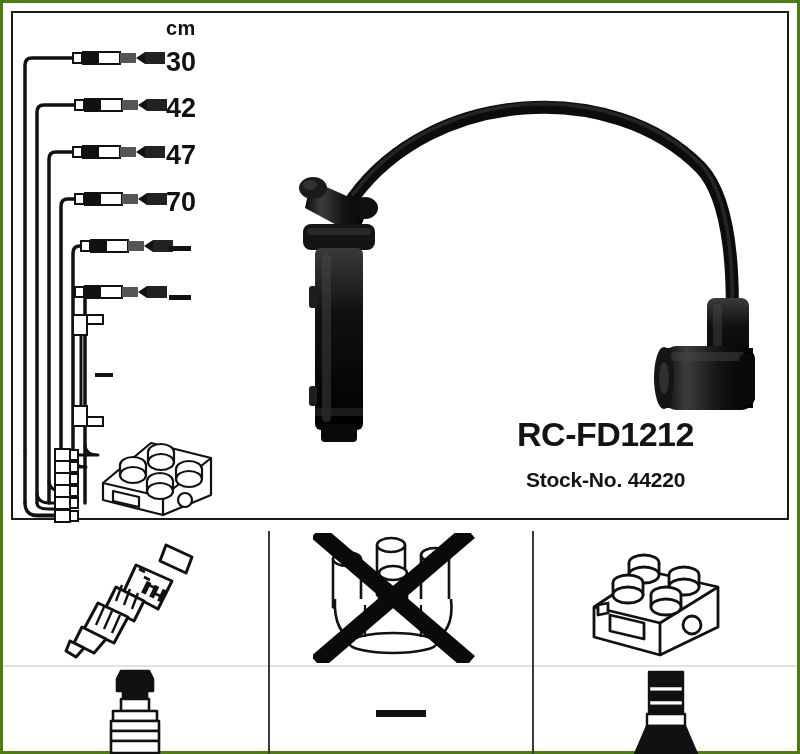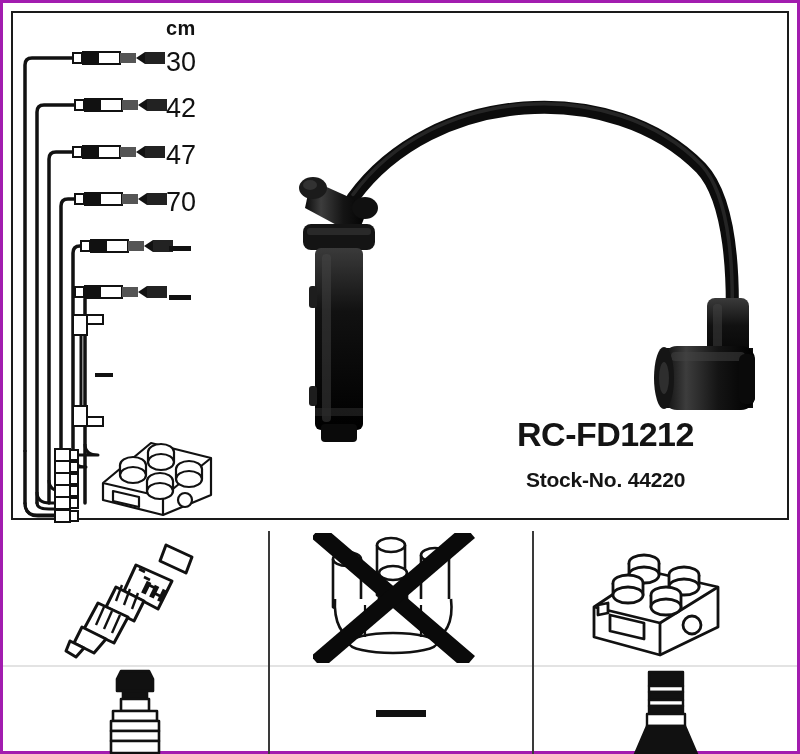"cm" #sheet { border: 3px solid #a21caf -> 3px solid #4d7c0f }
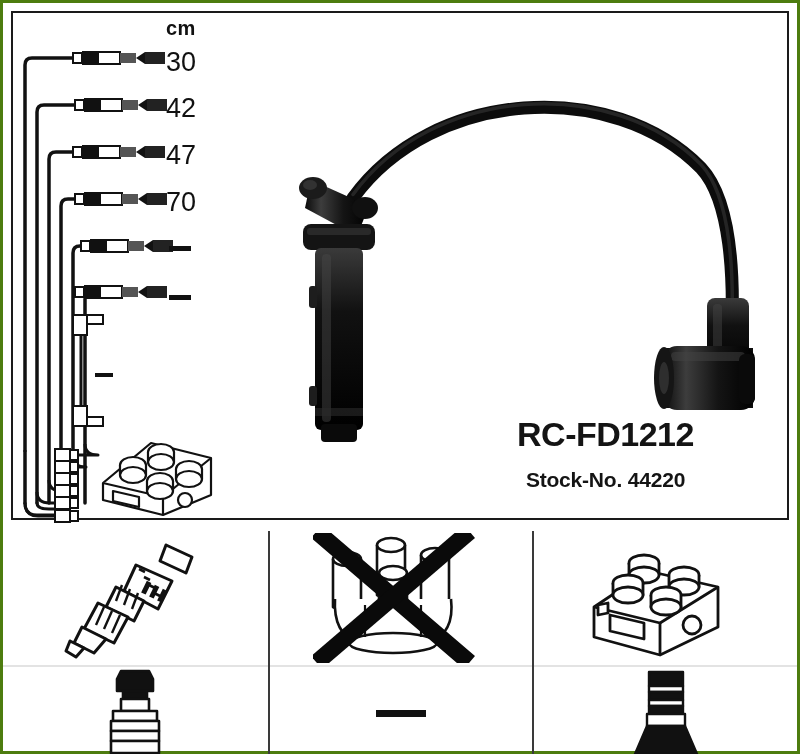"30" .len-label { font-weight: 400 -> 700 }
